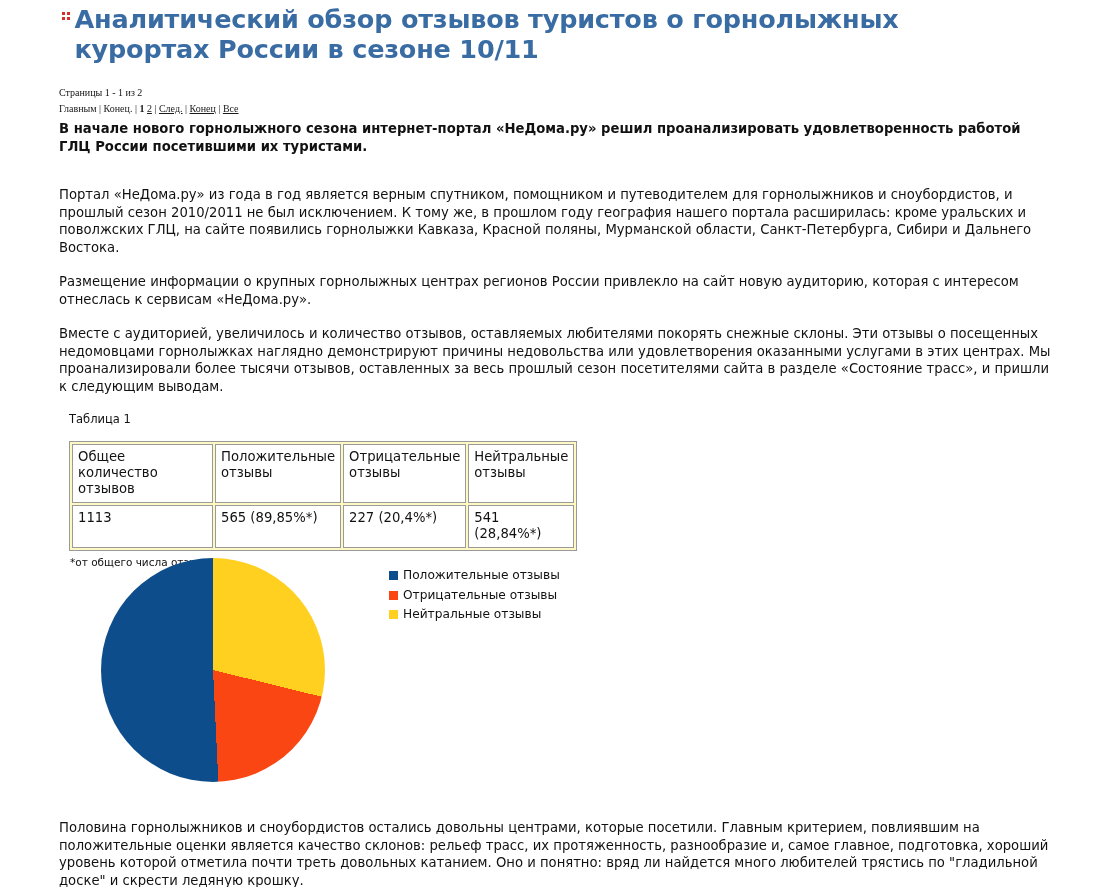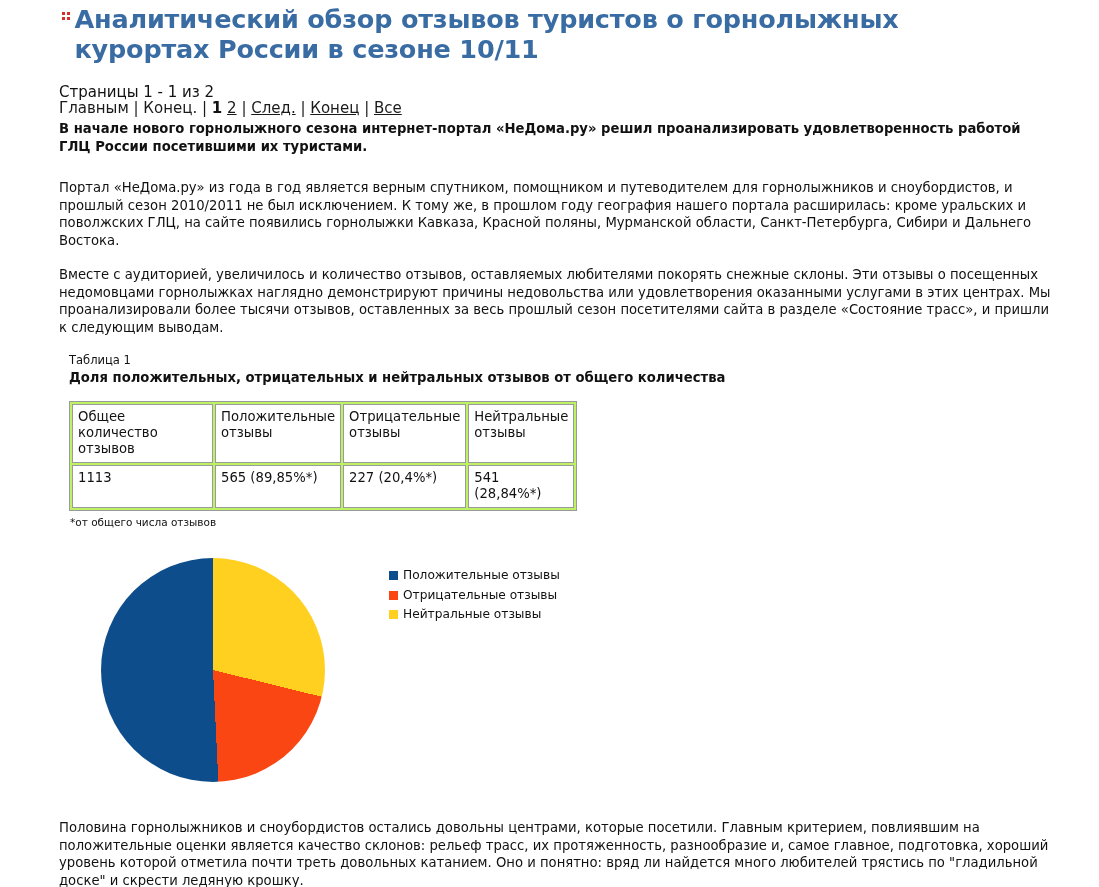"Страницы 1 - 1 из" .pager { font-family: none -> Liberation Serif, serif; font-size: 15px -> 10px }
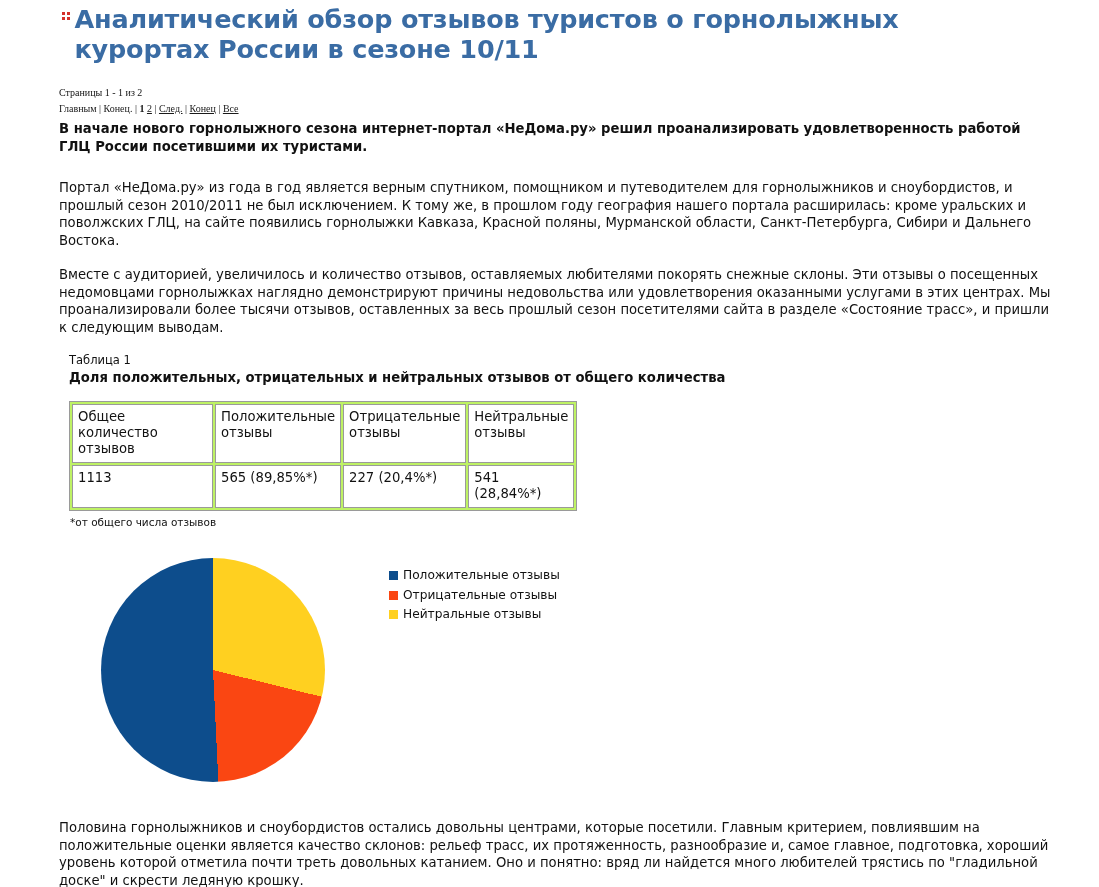"В начале нового горнолыжного сезона" p.lead { margin-bottom: 24px -> 31px }
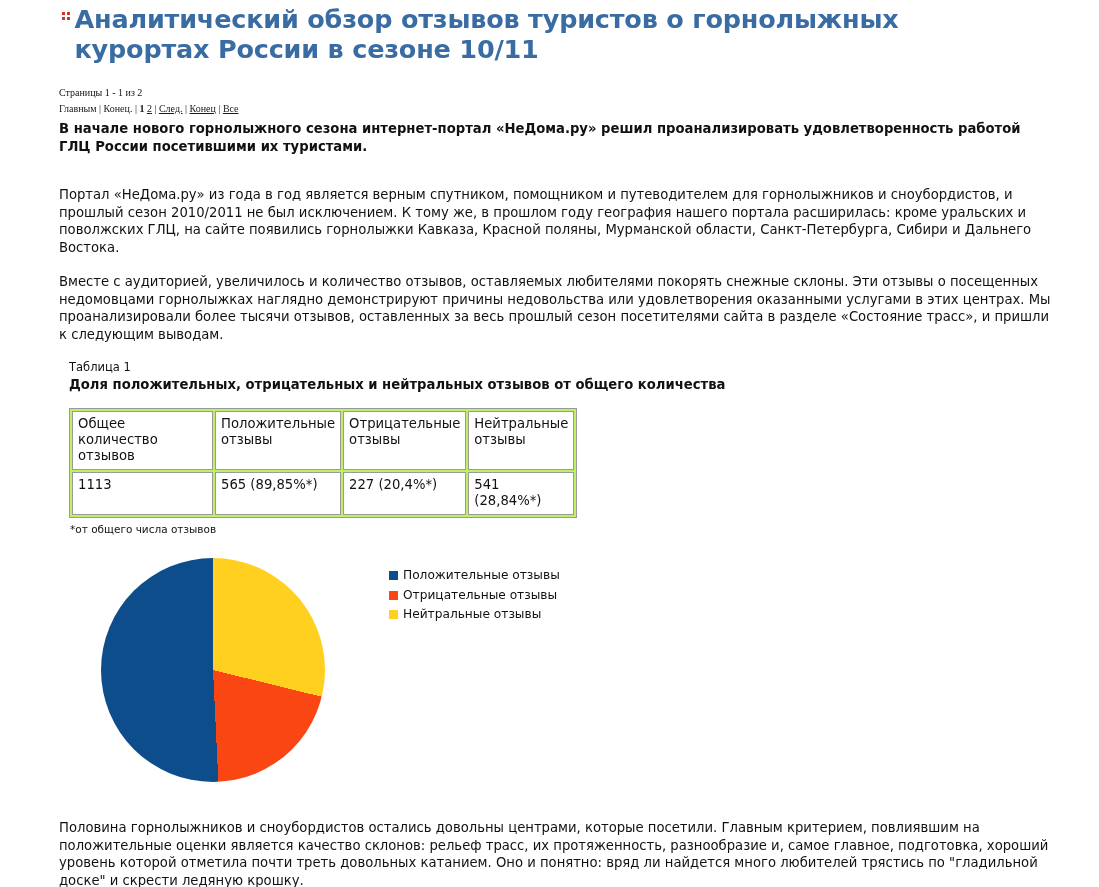"Размещение информации о крупных" p.para { html: none -> <p>Размещение информации о крупных горнолыжных центрах регионов России привлекло на сайт новую аудиторию, которая с интересом отнеслась к сервисам «НеДома.ру».</p> }
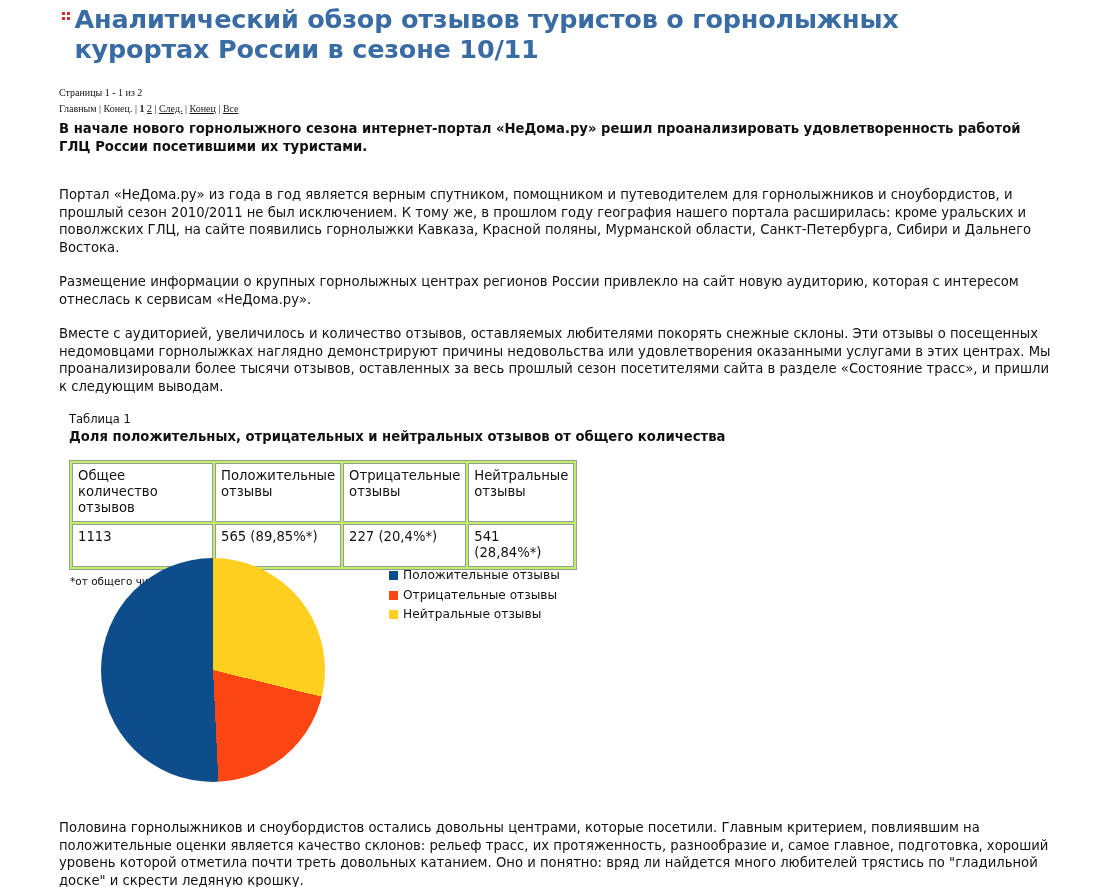"Доля положительных, отрицательных и" p.table-caption-bold { html: <p>Доля положительных, отрицательных и нейтральных отзывов от общего количества</p> -> none }
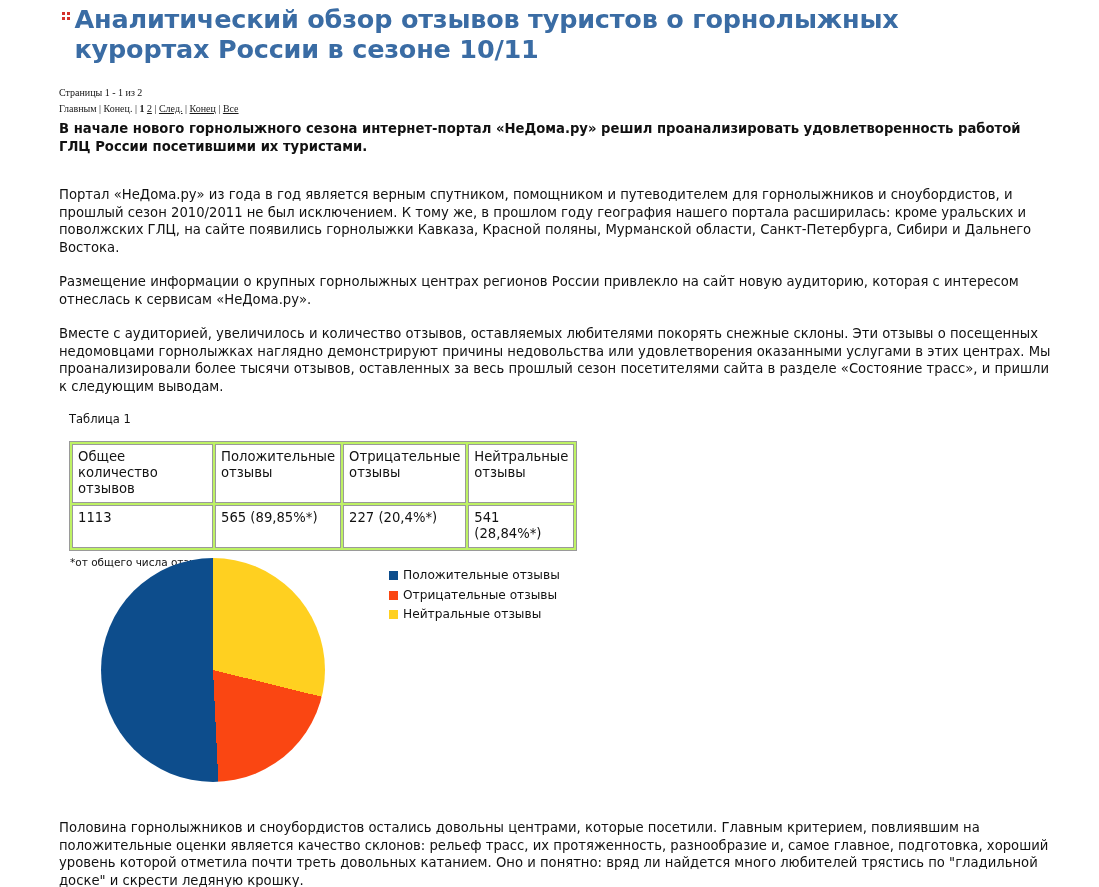"Общее количество отзывов" table.data-table { background: #bef264 -> #fef9c3 }
